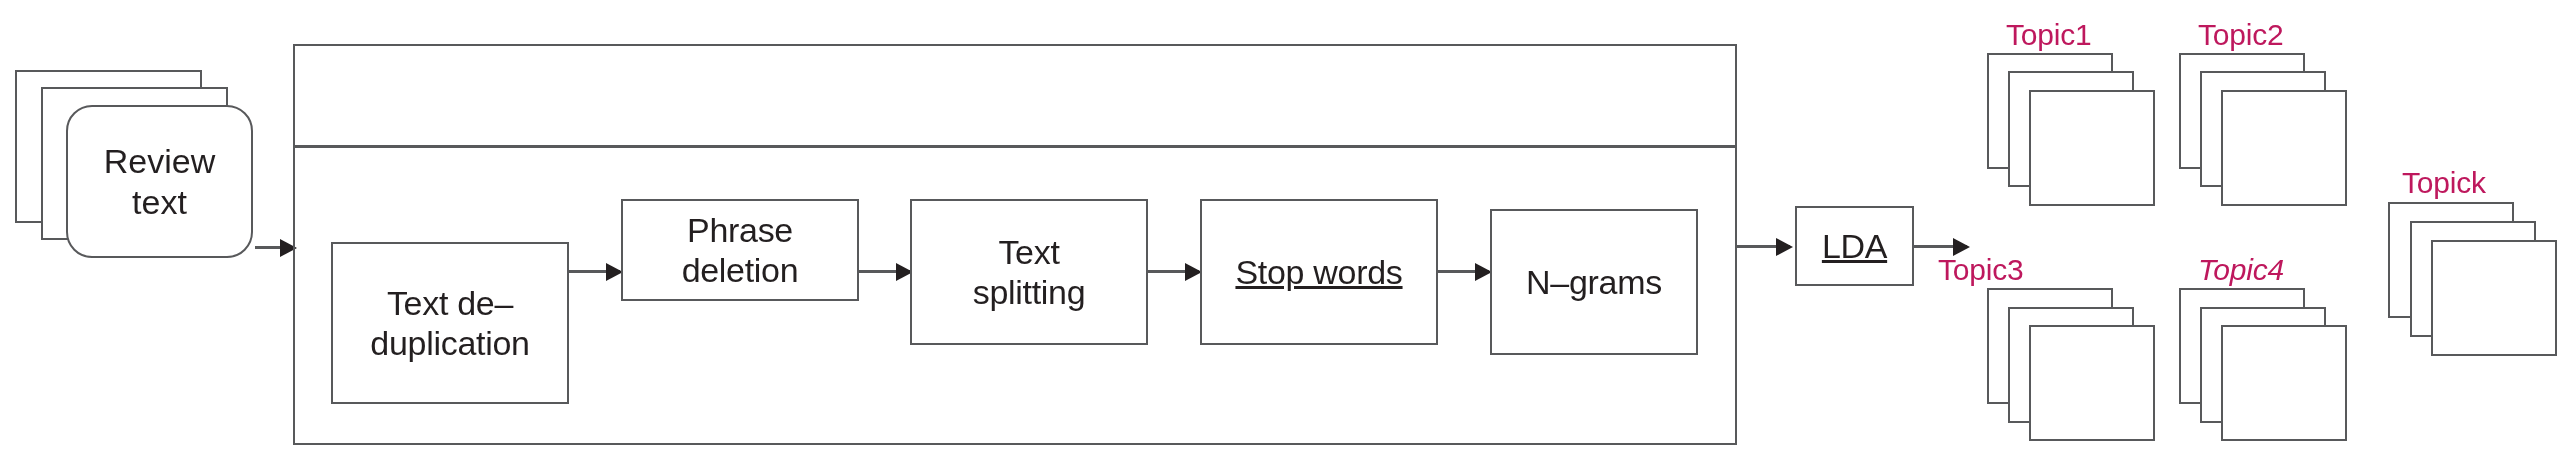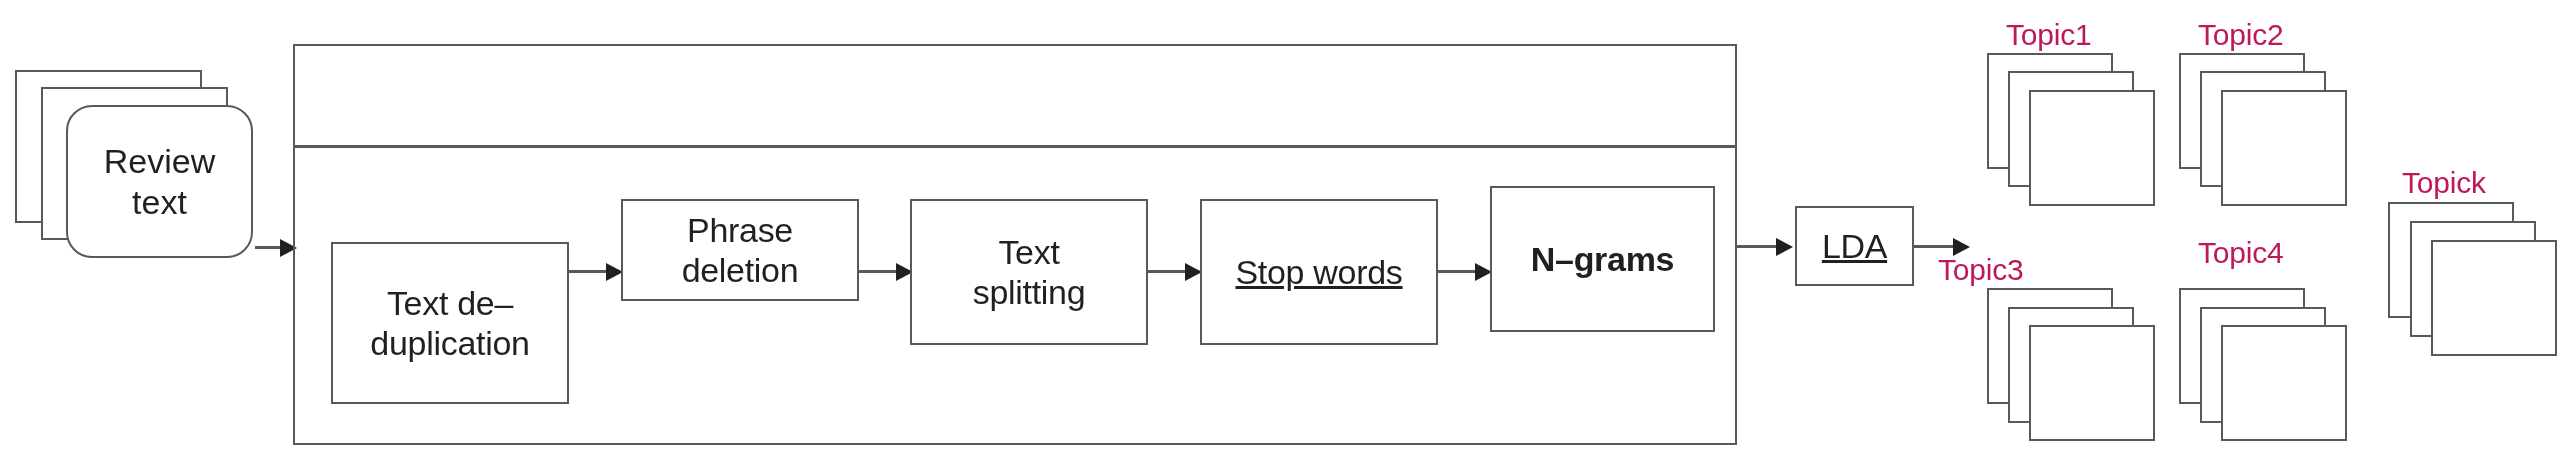"N–grams" div.box { font-weight: bold -> none; top: 186px -> 209px; width: 225px -> 208px }
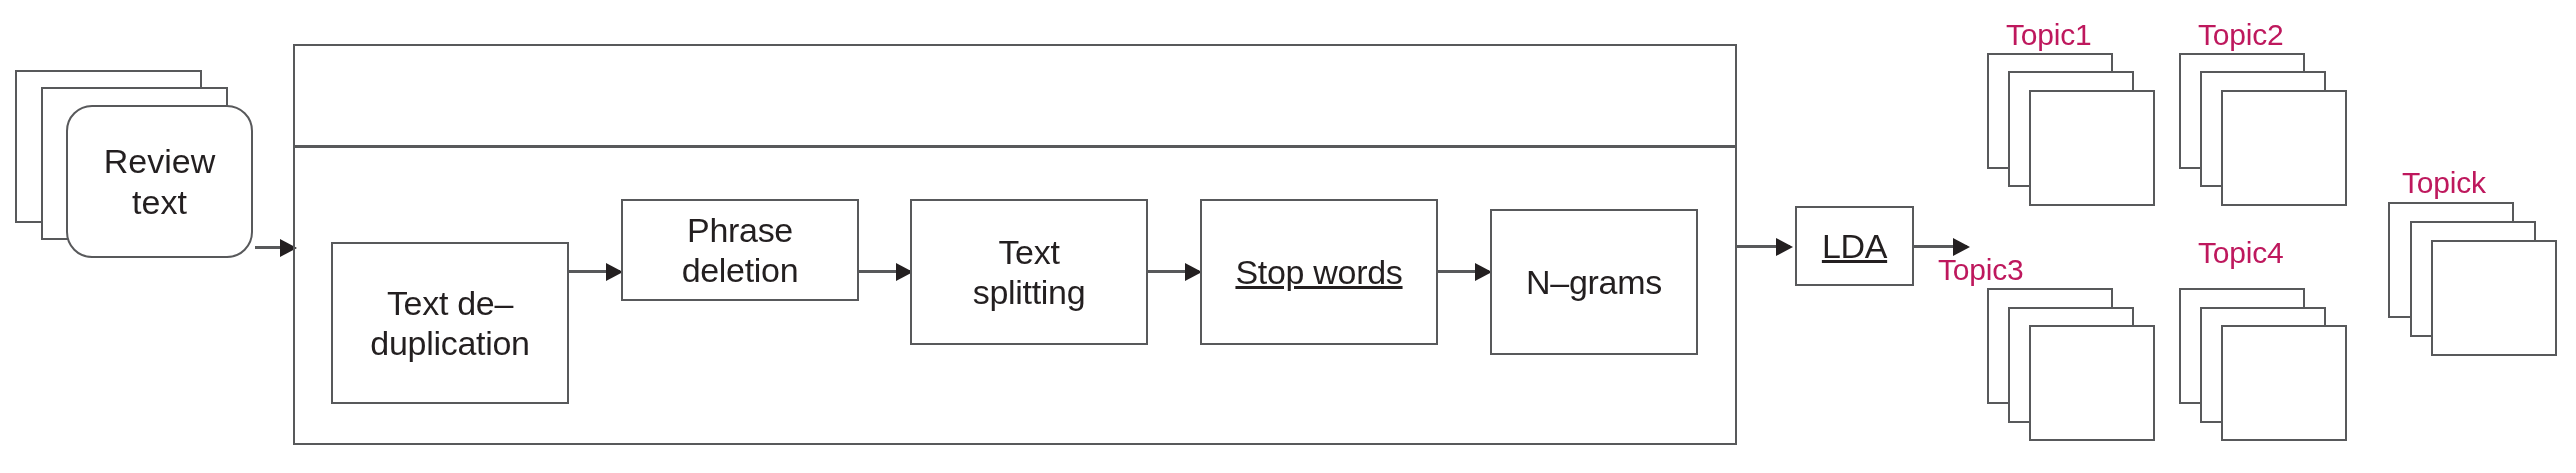"Topic4" div.topic-label { font-style: none -> italic; top: 236px -> 253px }
